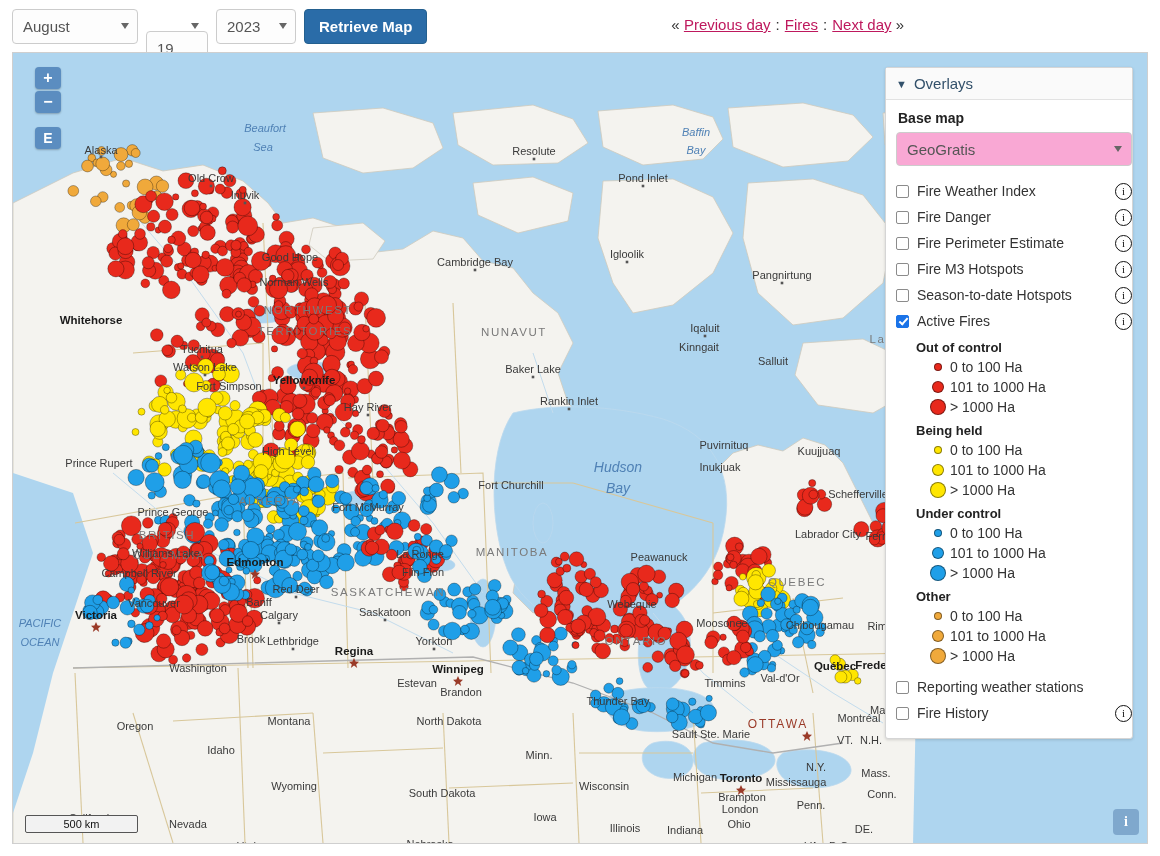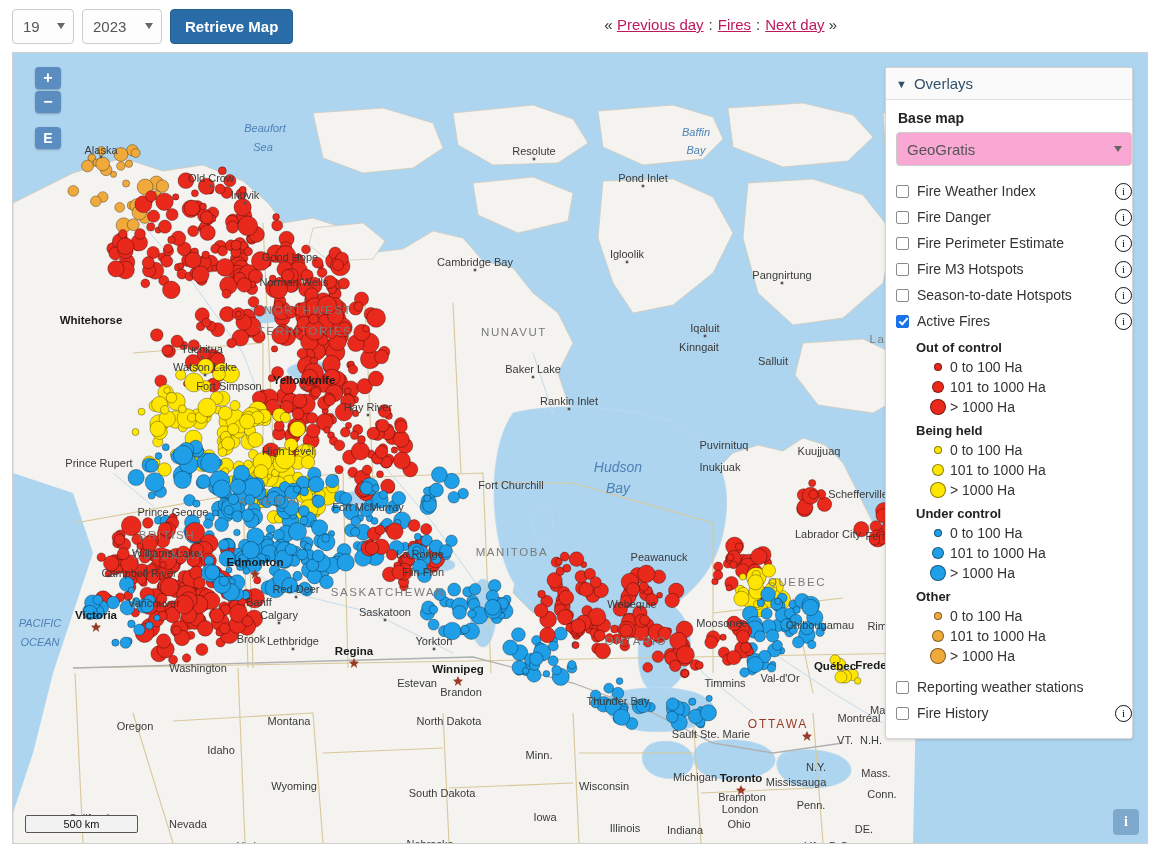"August" span.selwrap { html: none -> <span> <select> <option>August</option> </select> <span></span> </span> }
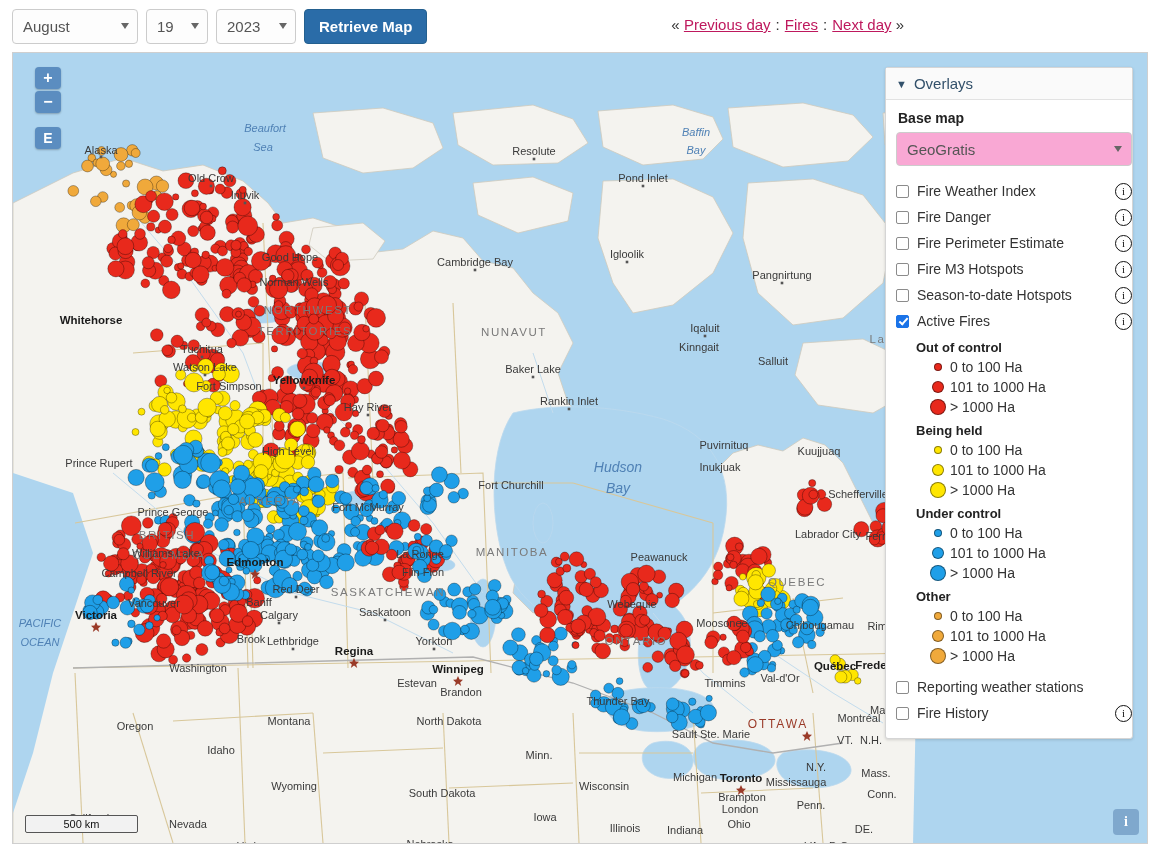"19" .sel-day { margin-top: none -> 22px }
